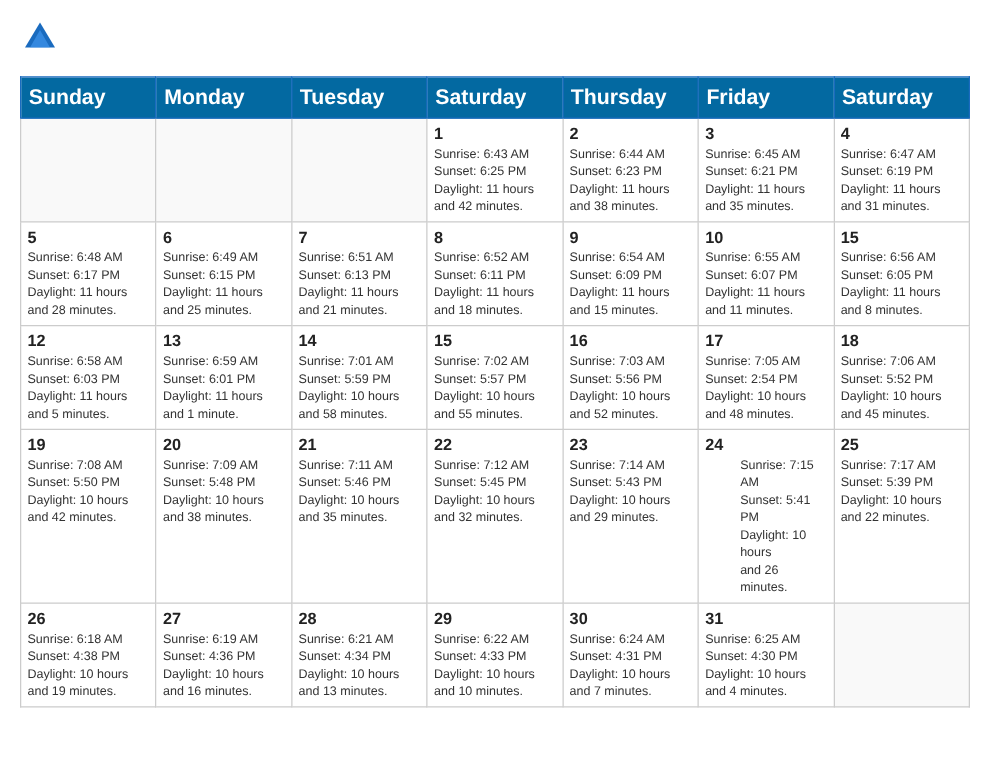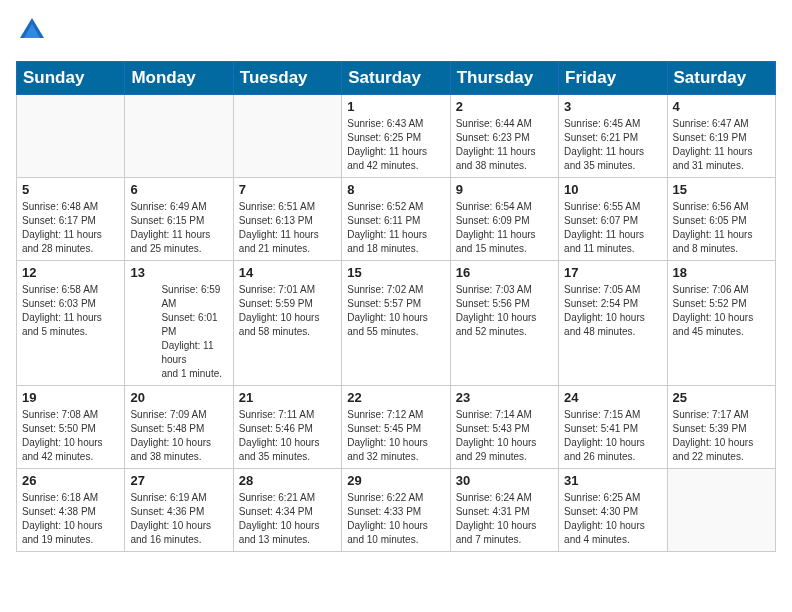"Sunrise: 6:59 AM" div.day-info { margin-left: 31px -> none }
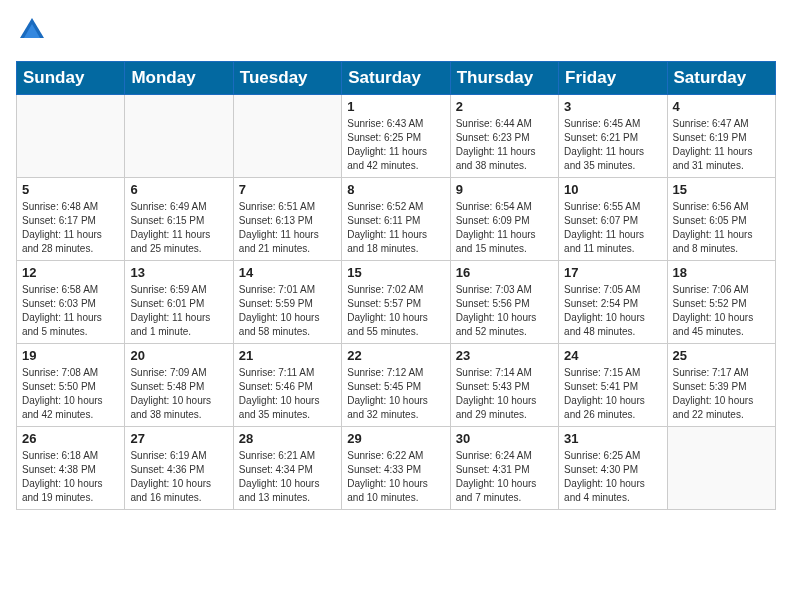"Sunrise: 7:15 AM" div.day-info { margin-left: none -> 28px }
